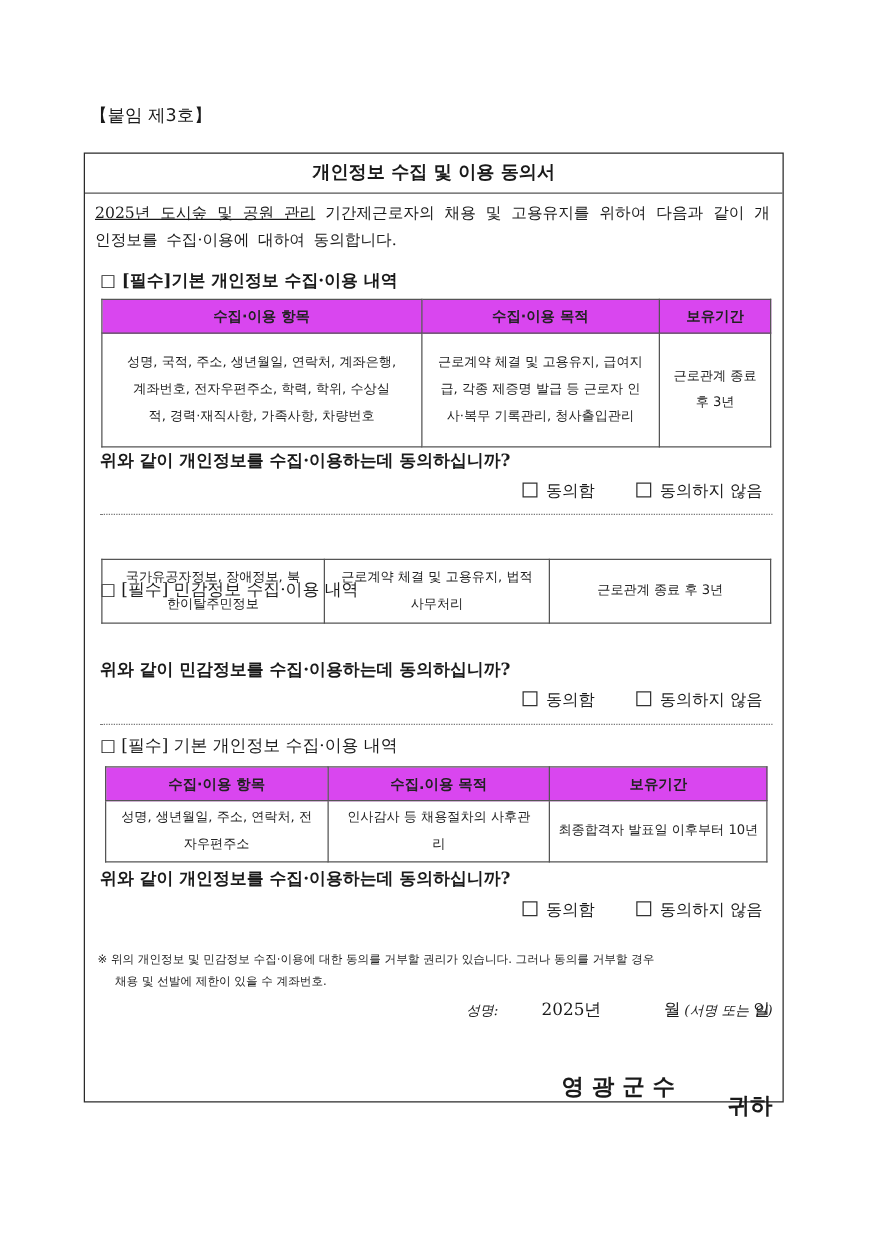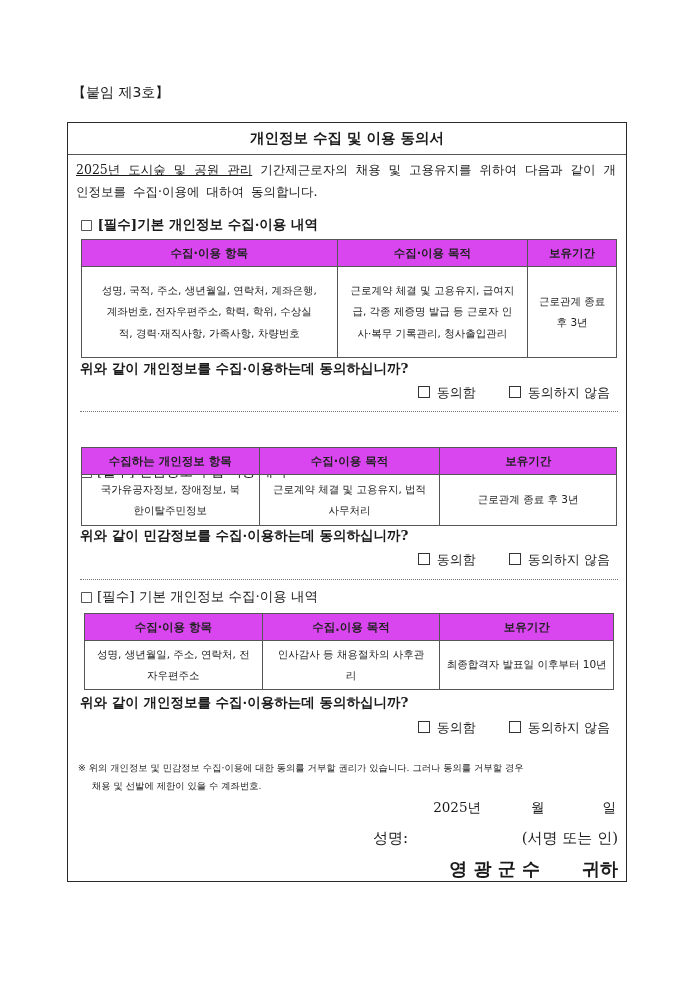"수집하는 개인정보 항목" tr { html: <tr> <th>수집하는 개인정보 항목</th> <th>수집·이용 목적</th> <th>보유기간</th> </tr> -> none }
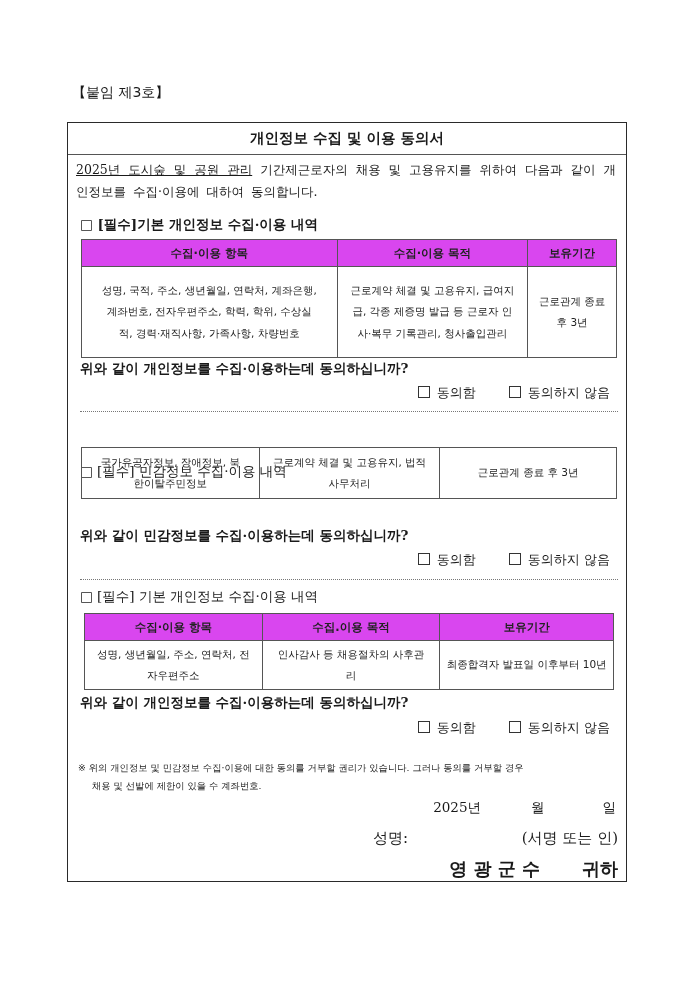"성명:" .sig { font-size: 15px -> 11px; font-style: none -> italic; top: 706px -> 678px }
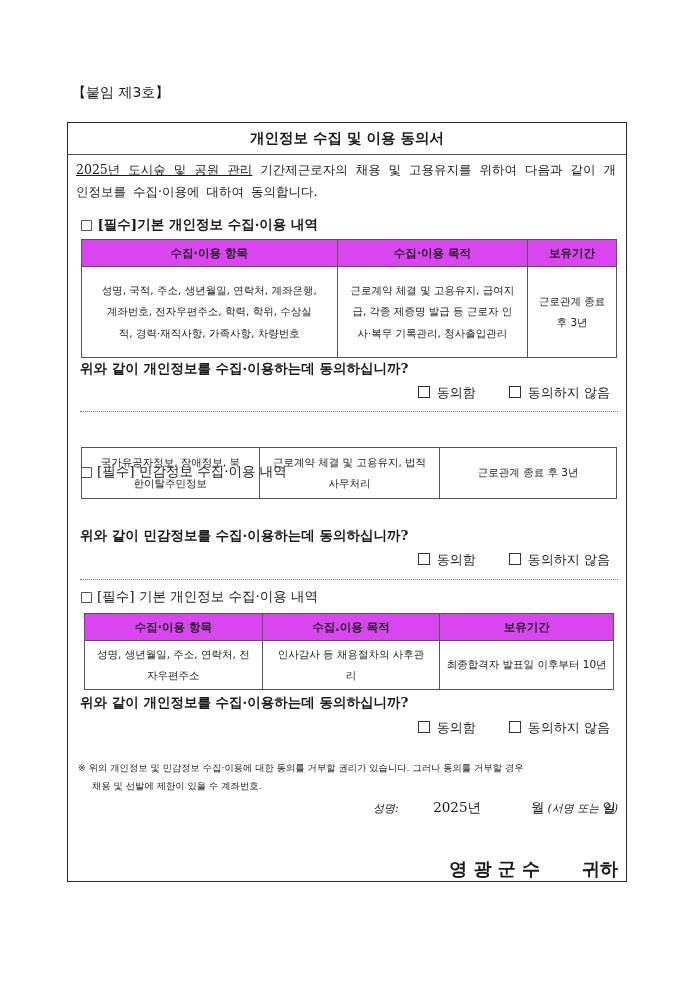"귀하" span { margin-top: none -> 15px }
